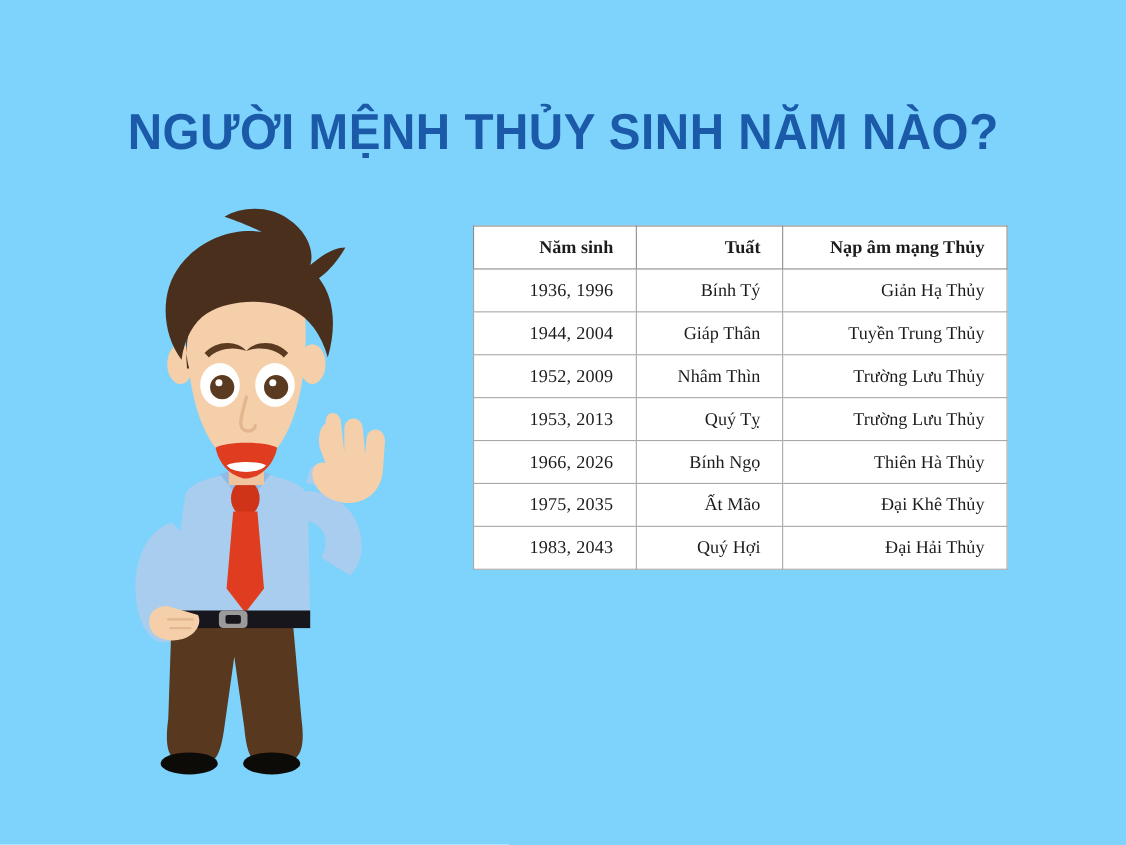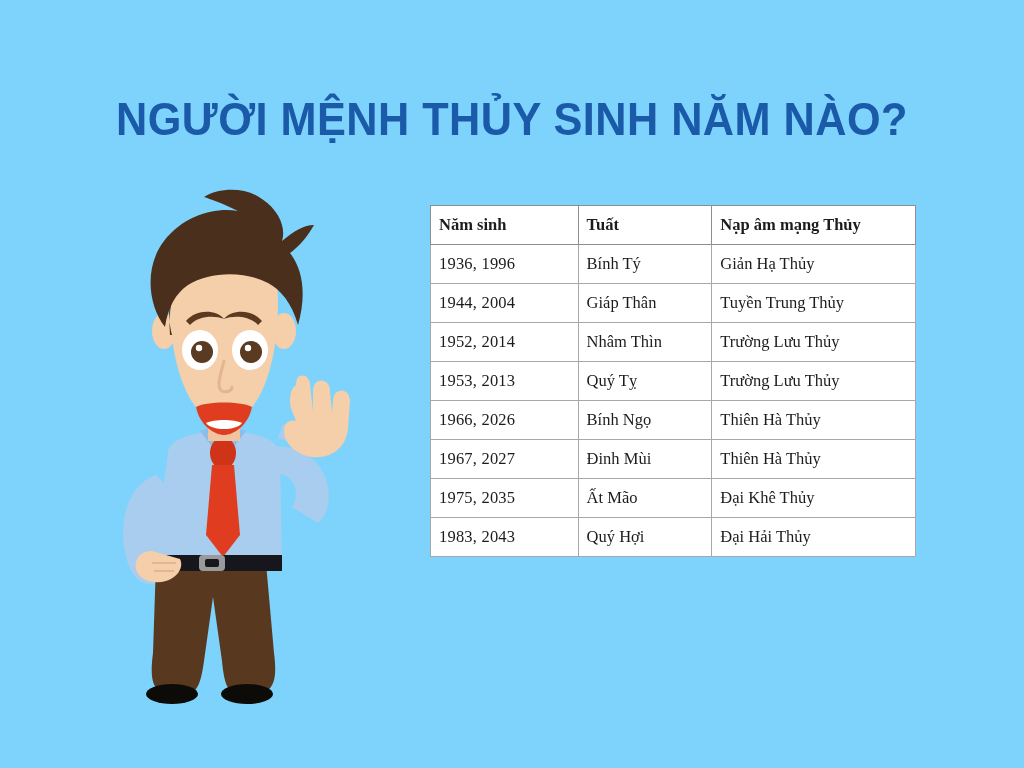"Năm sinh" table.zodiac th, table.zodiac td { padding: 0 8px -> 0 20px; text-align: left -> right }
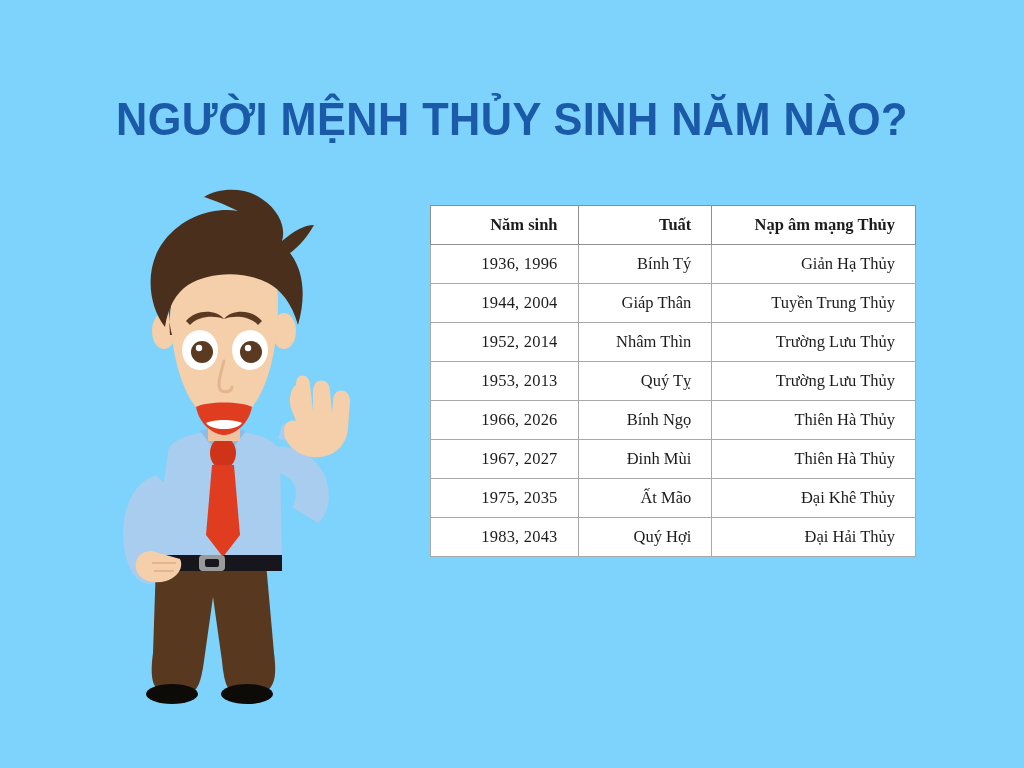"1952, 2014" td { text: 2014 -> 2009 }
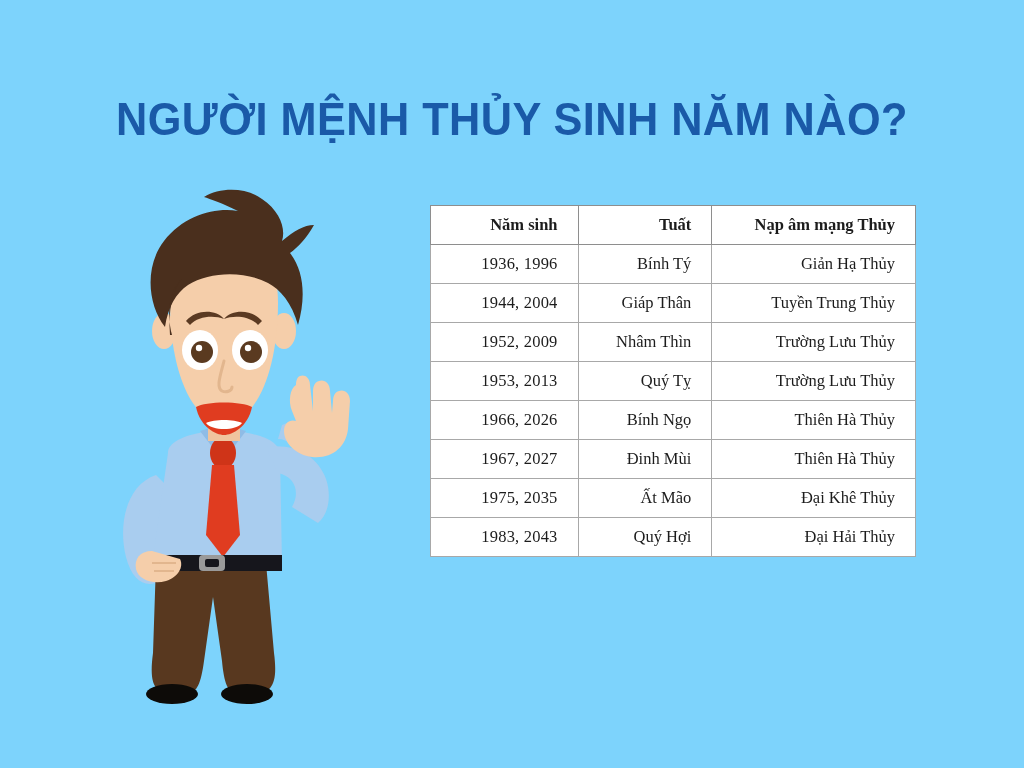"1967, 2027" tr { html: <tr> <td>1967, 2027</td> <td>Đinh Mùi</td> <td>Thiên Hà Thủy</td> </tr> -> none }
